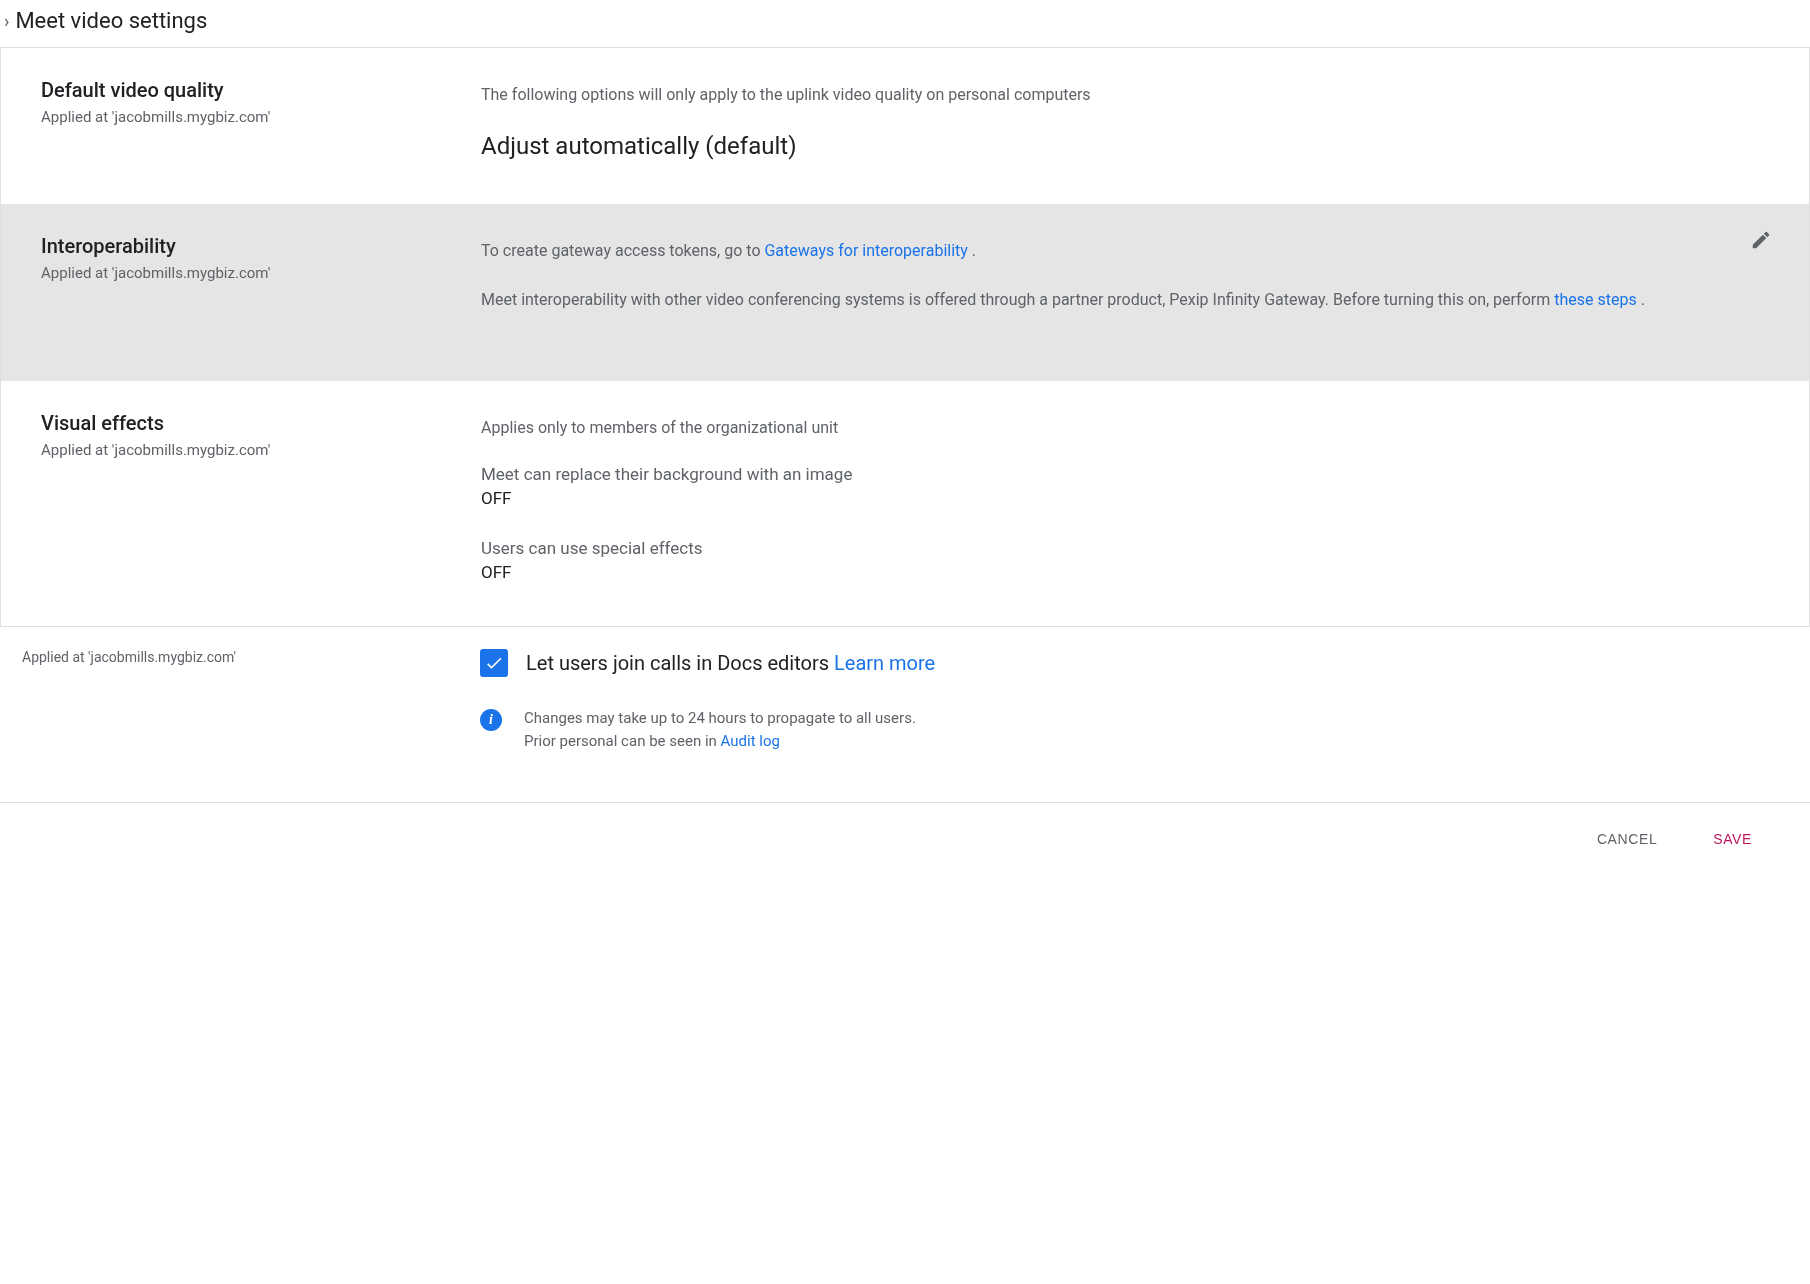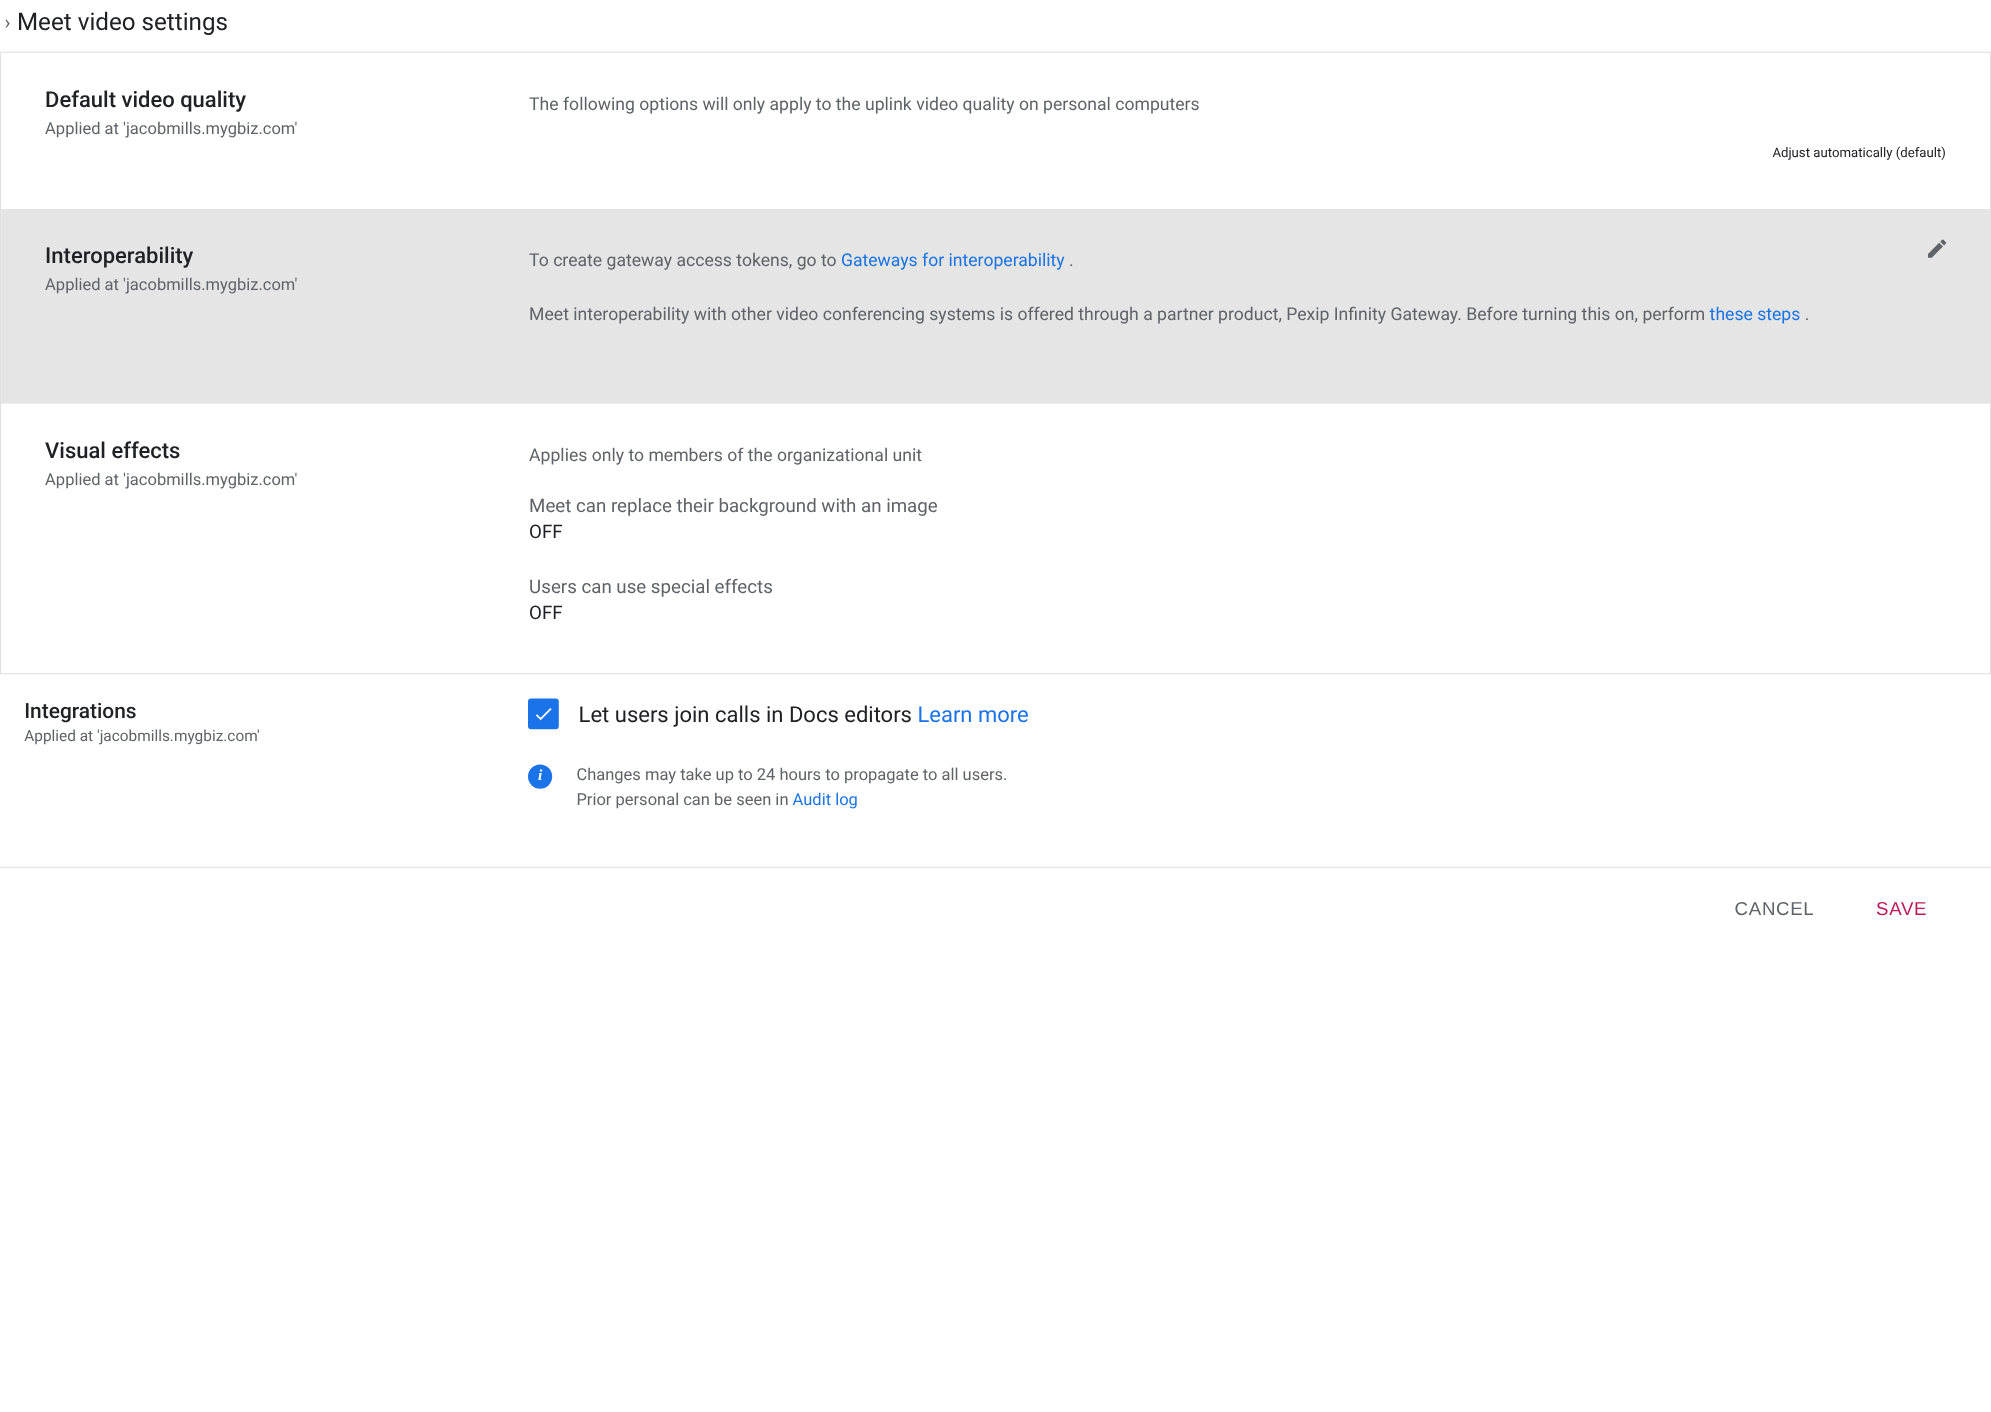"Adjust automatically (default)" .setting-text { font-size: 12px -> 24px; text-align: right -> none }
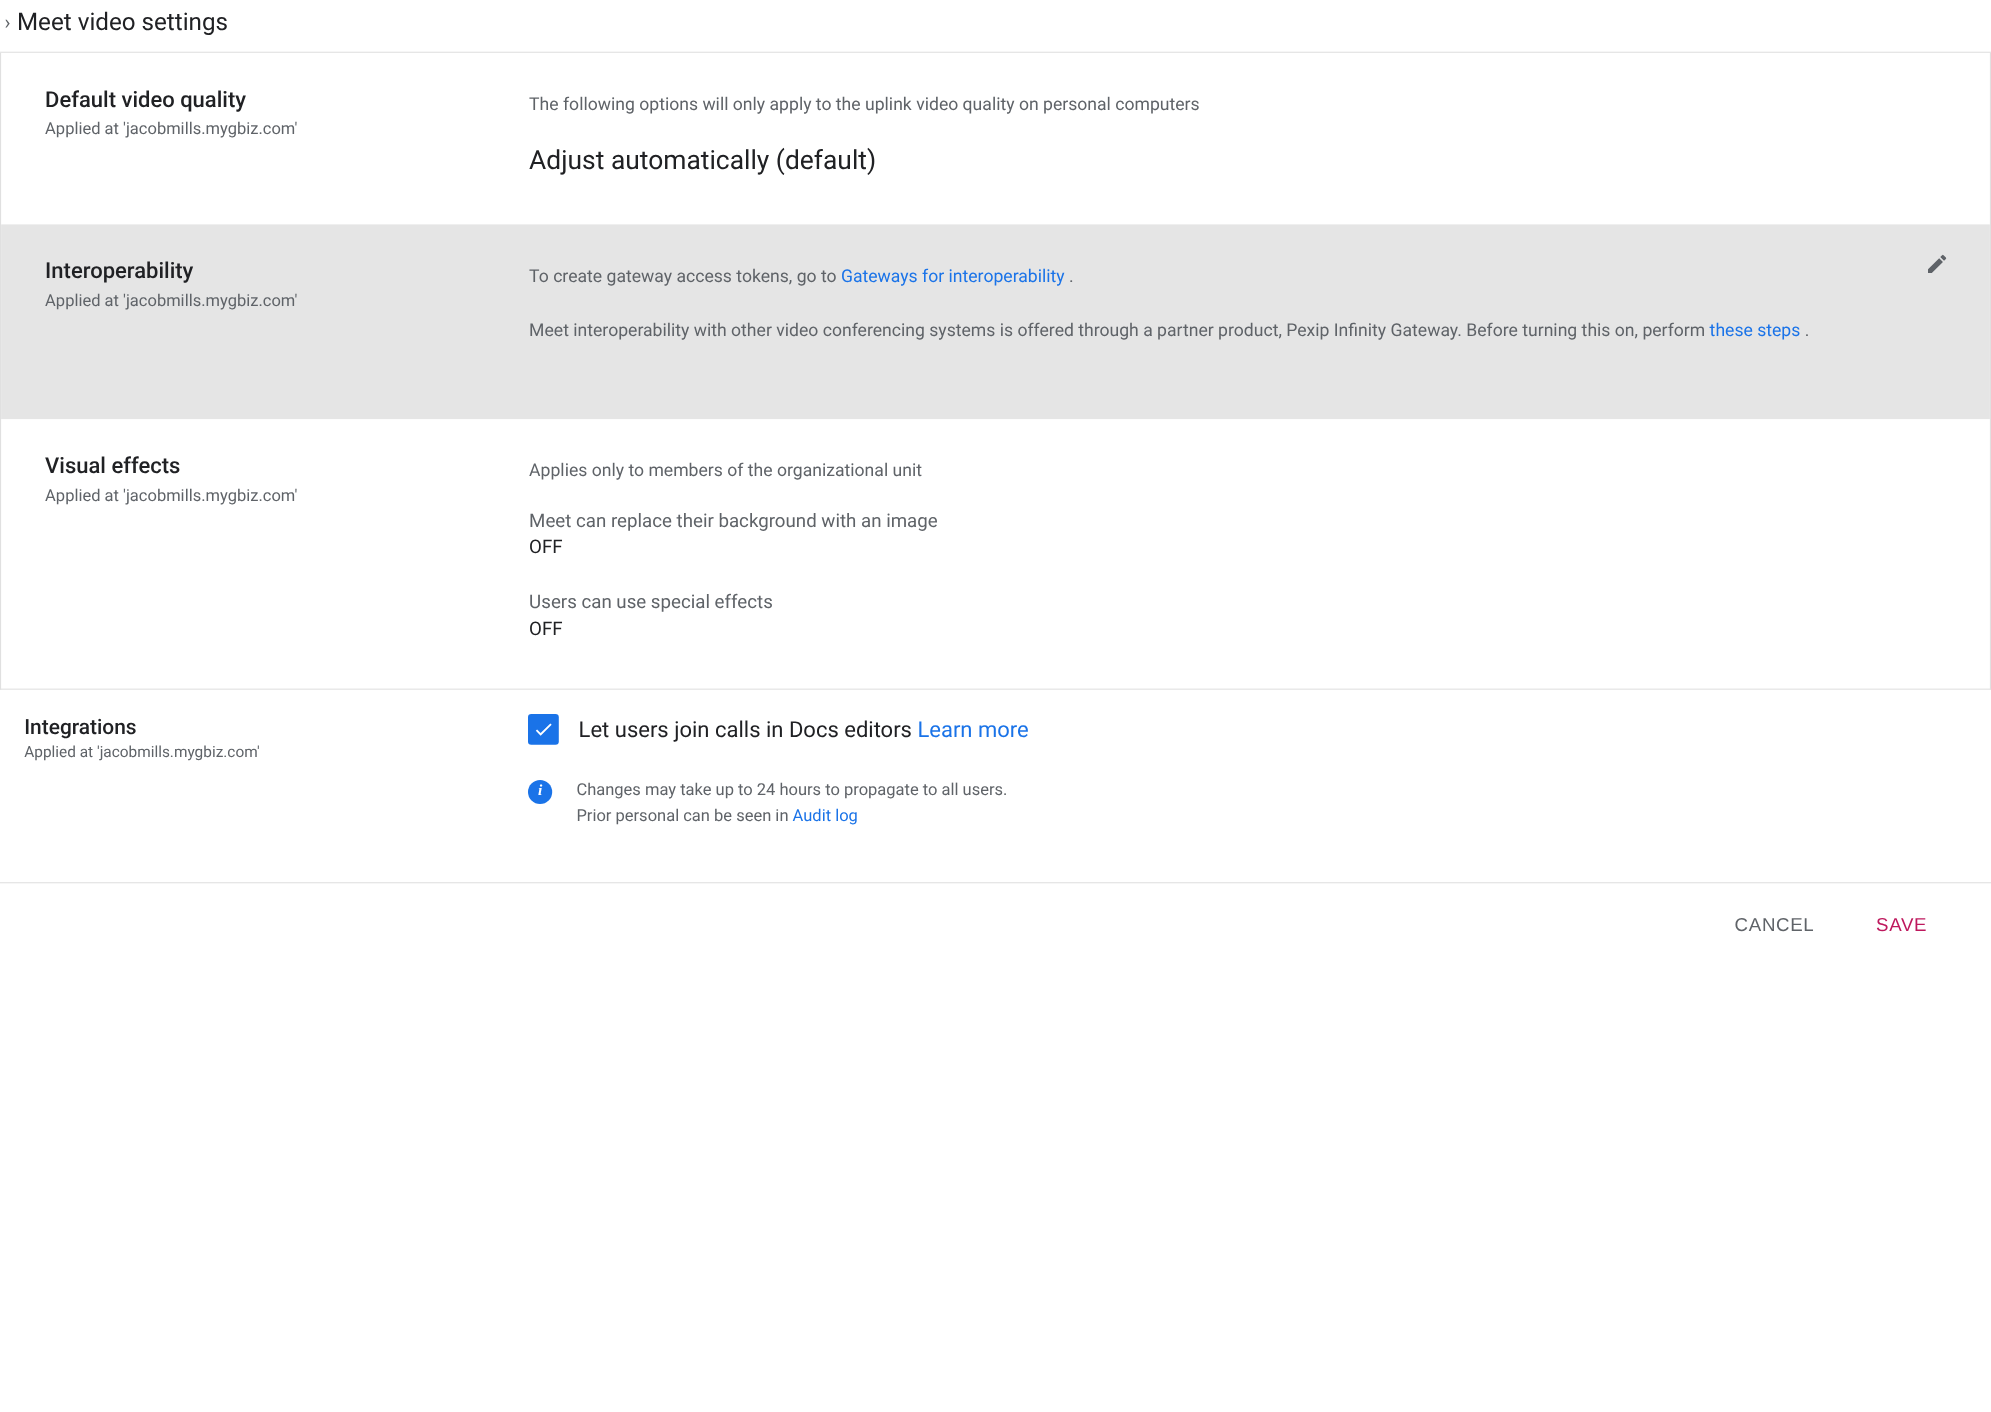"Integrations" div.name { html: <div>Integrations</div> -> none }
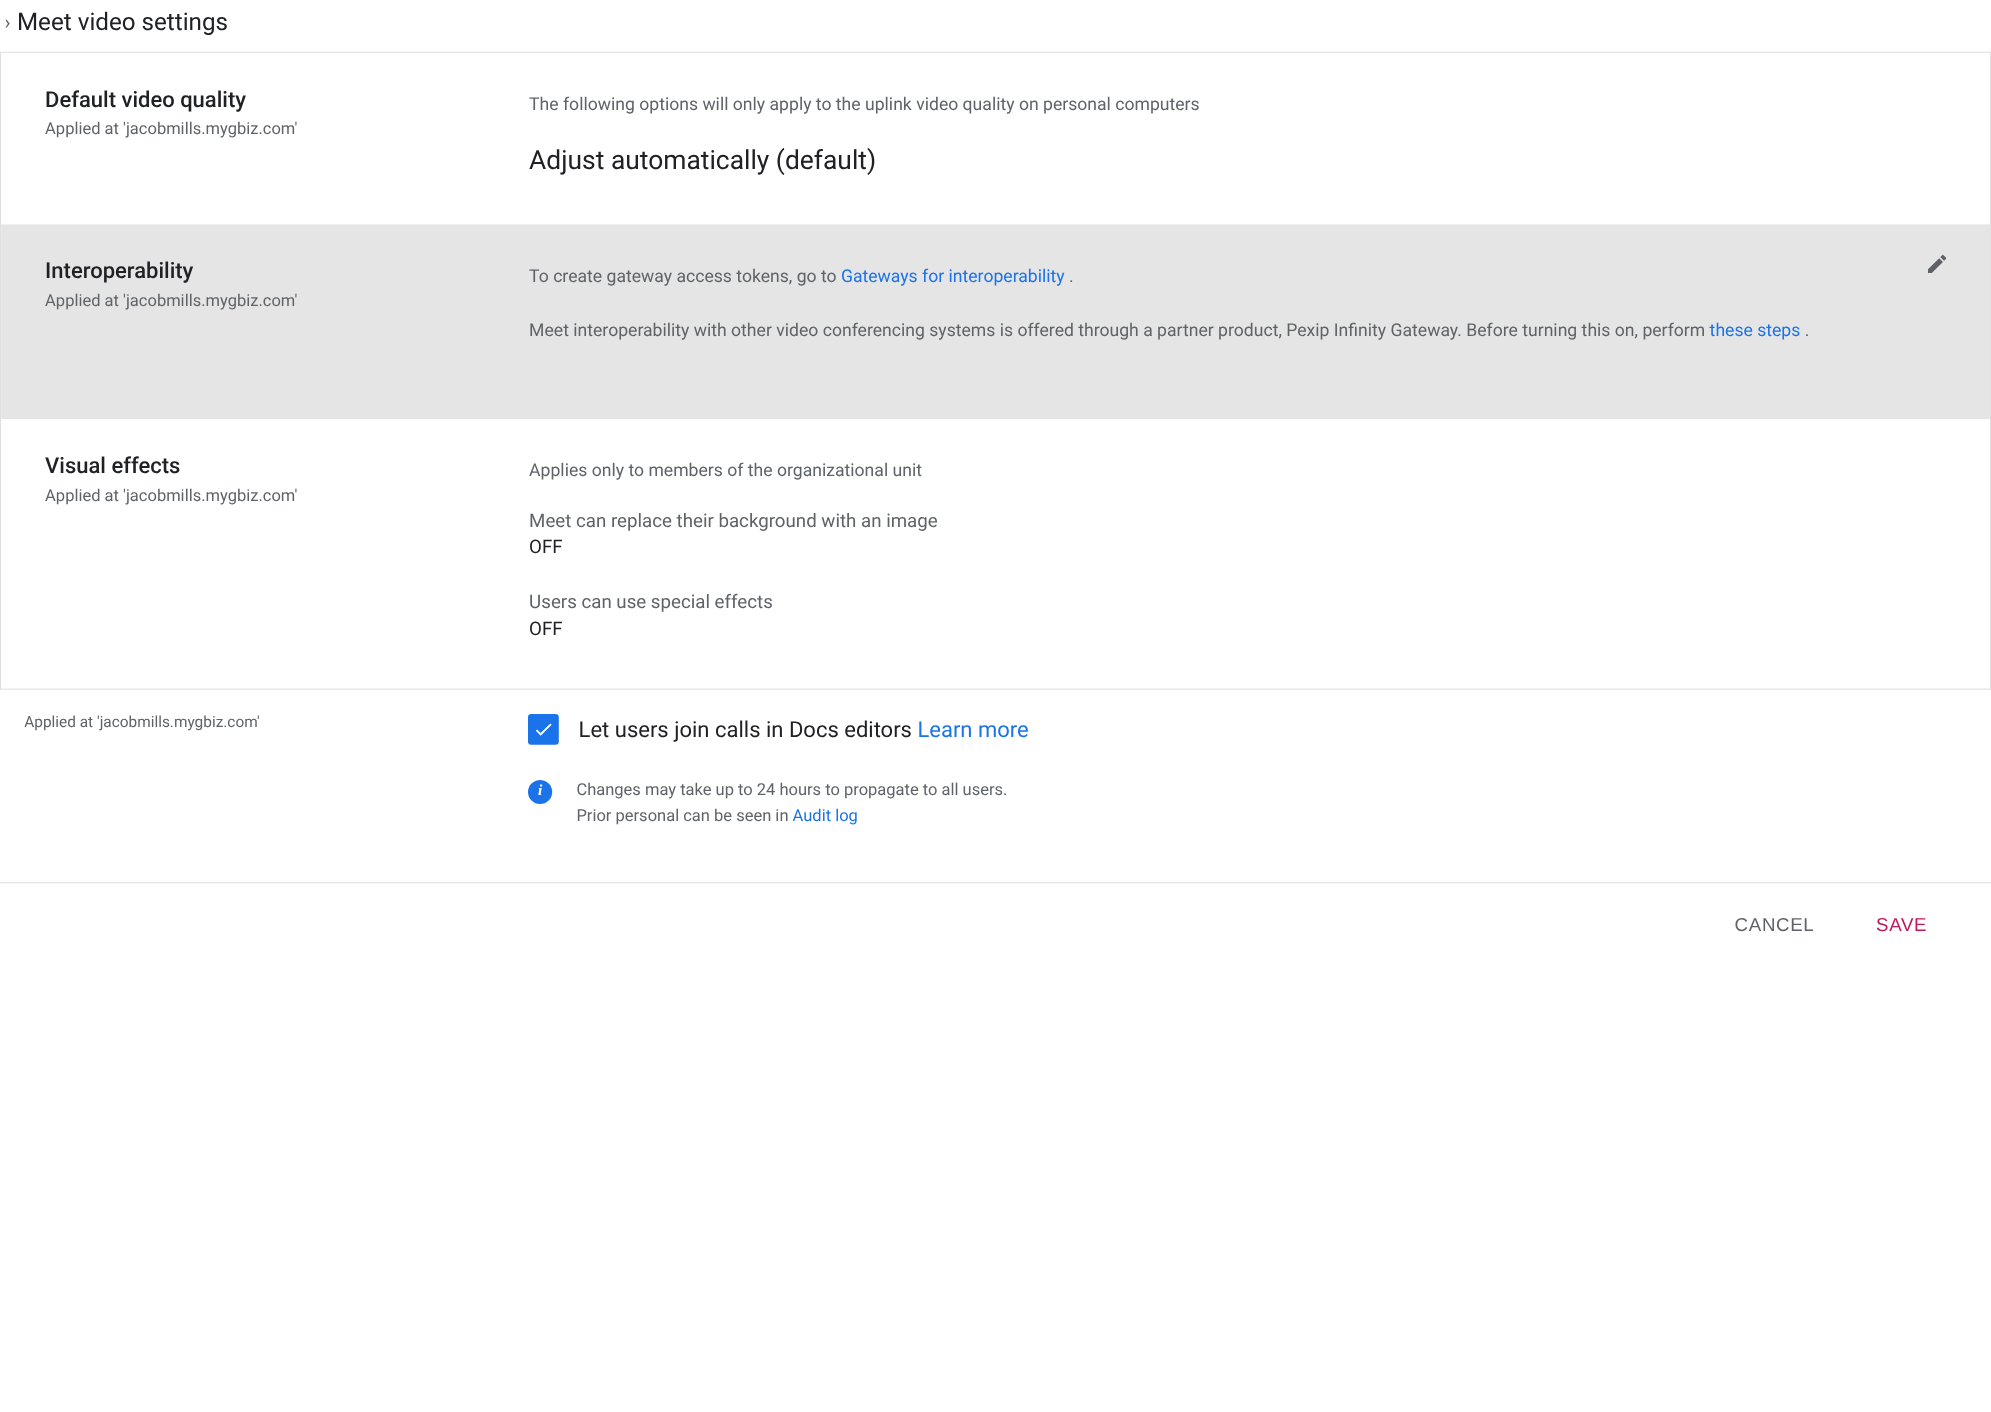"CANCEL" .btn { font-size: 17px -> 14px }
